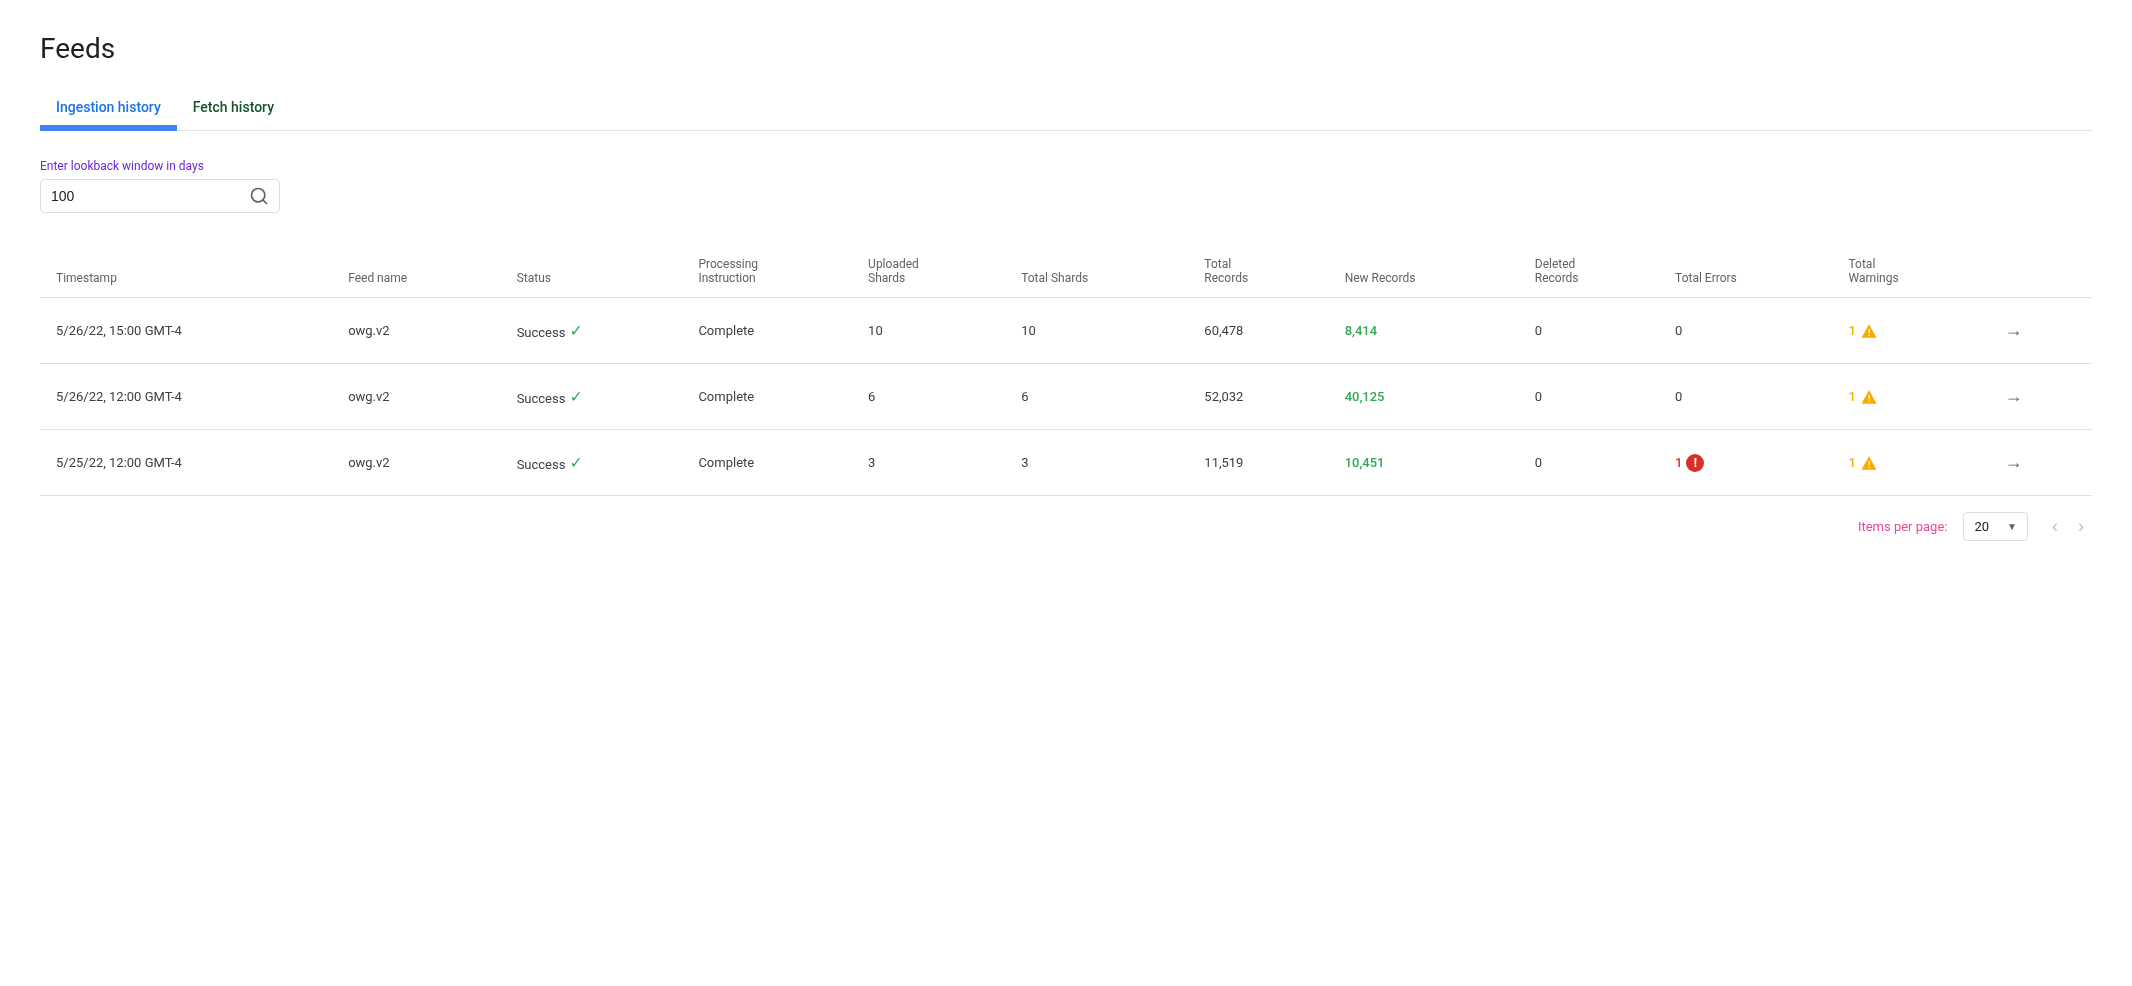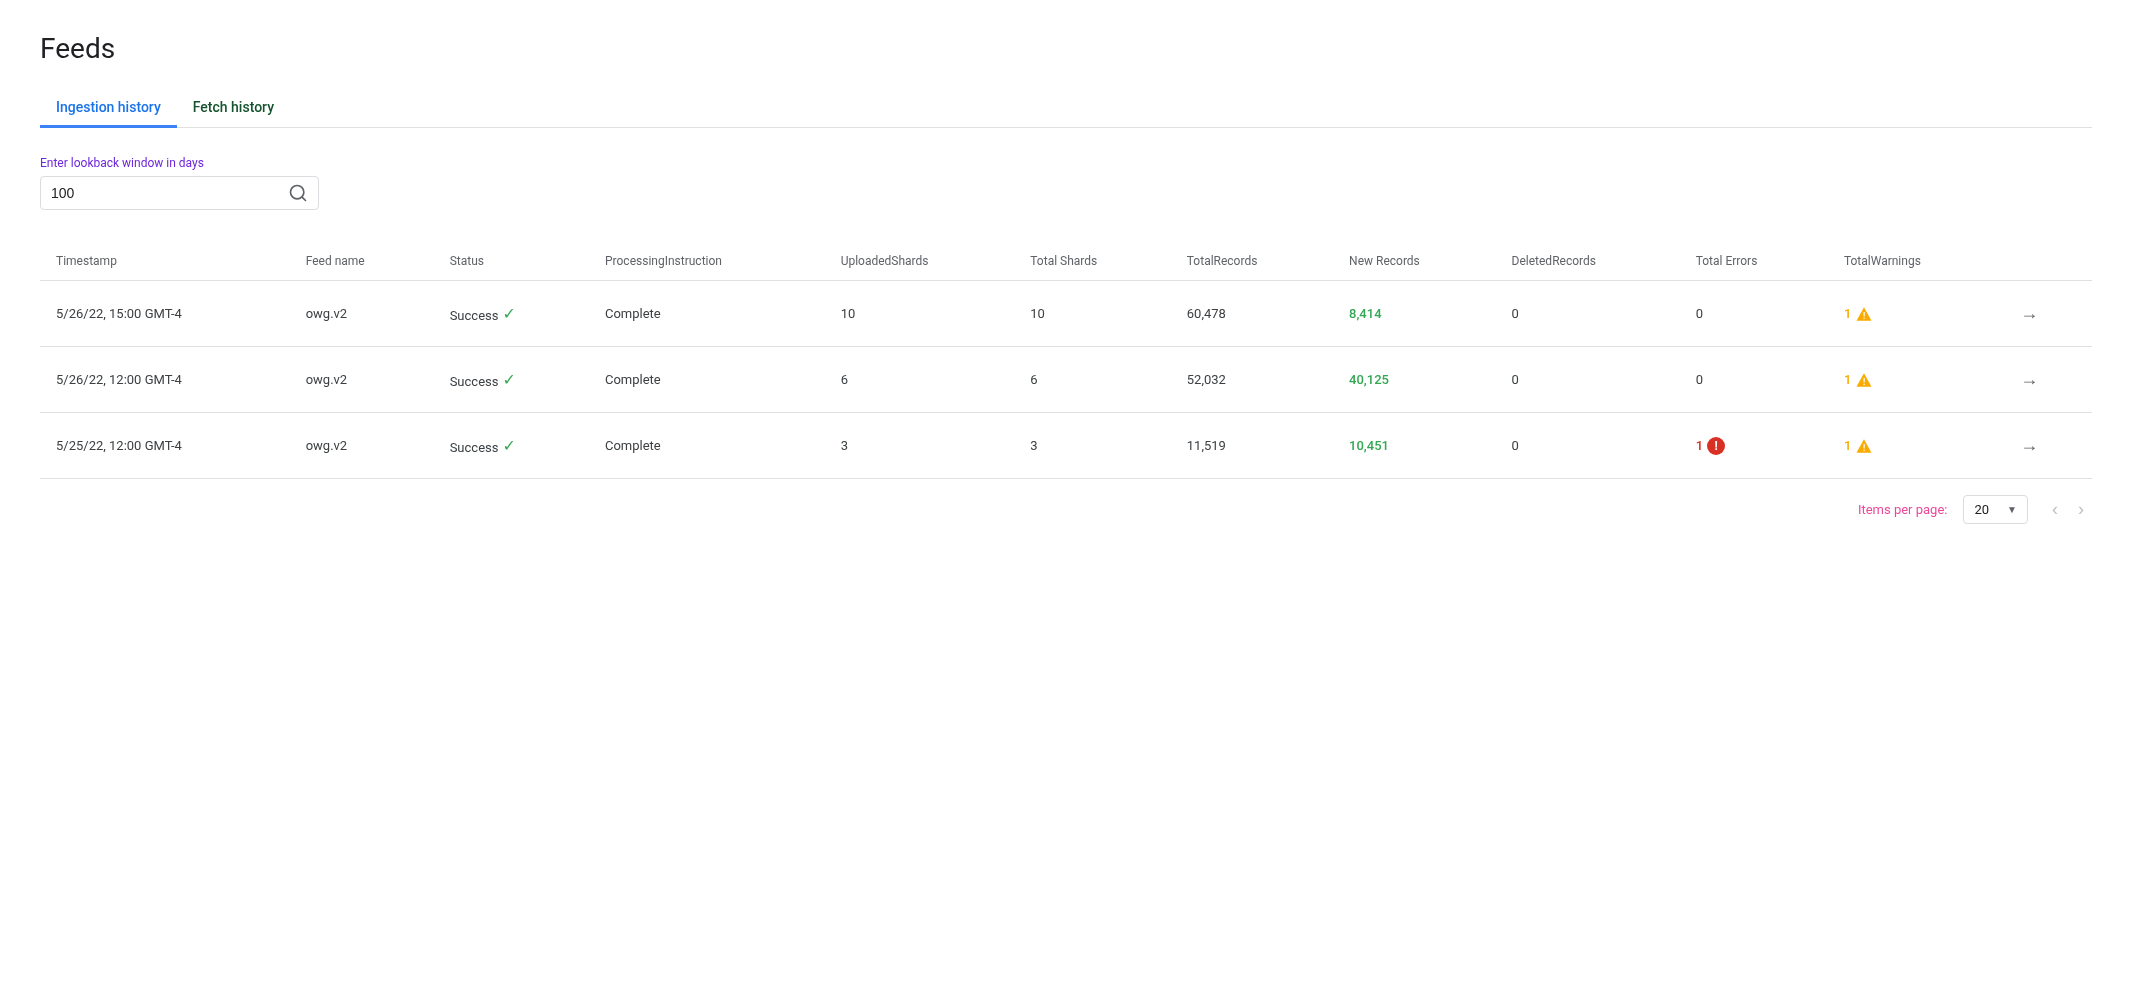"Ingestion history" .tab.active { border-bottom: 3px solid #3b82f6 -> 6px solid #3b82f6 }
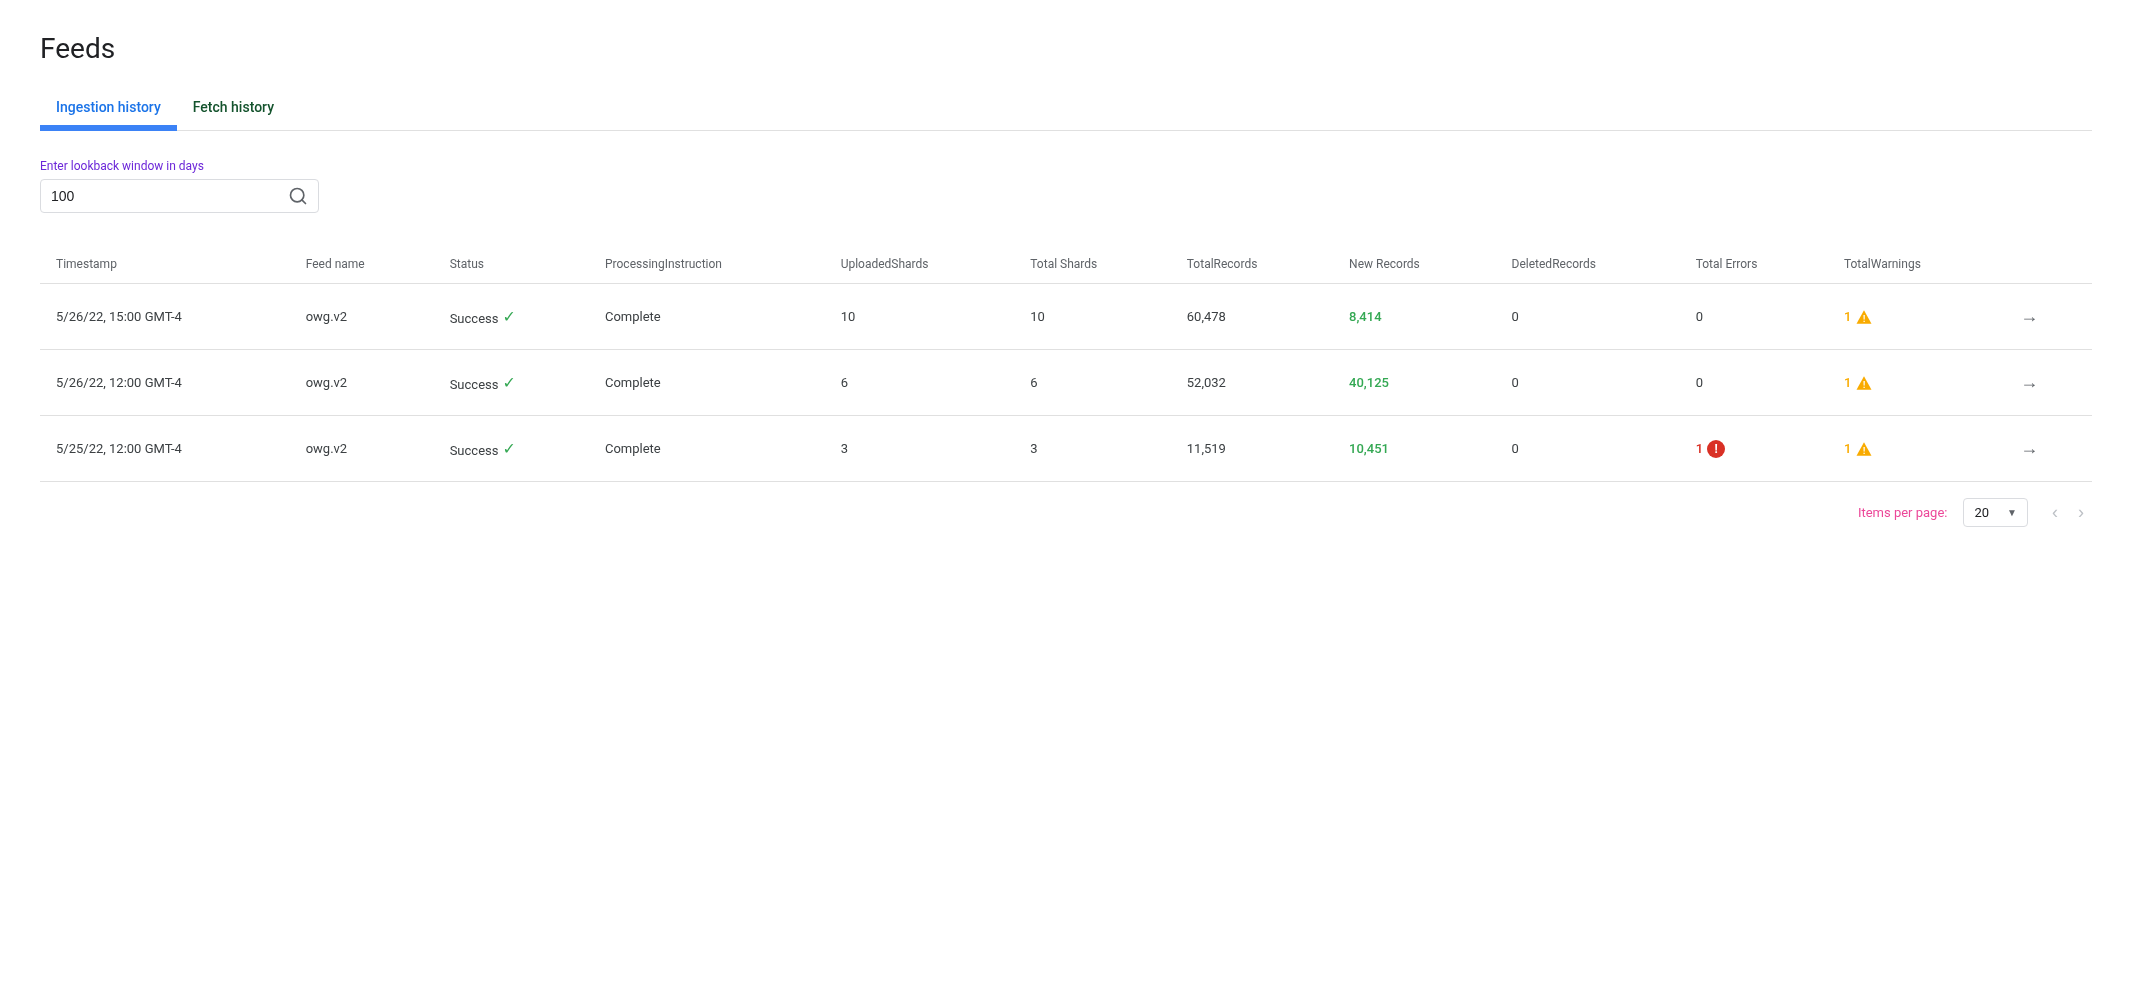"100" .search-box { width: 279px -> 240px }
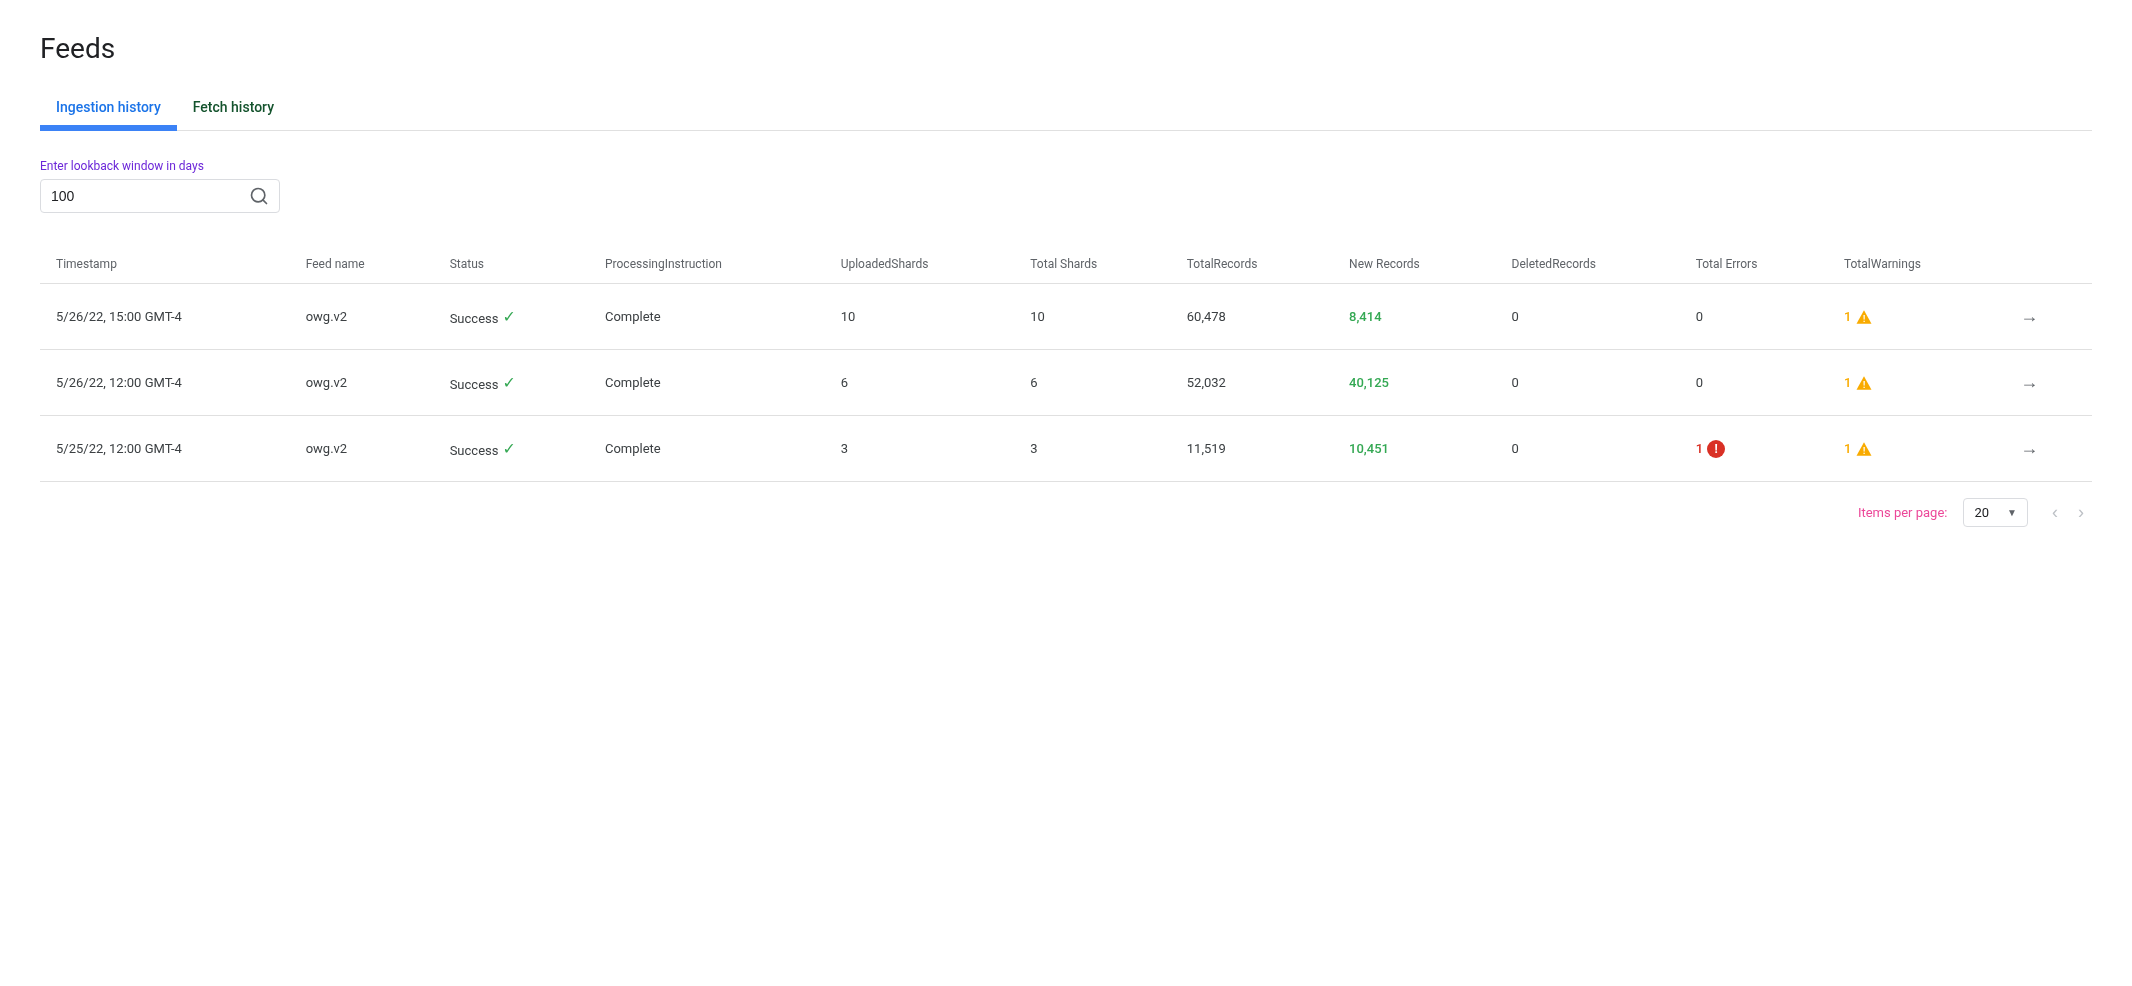"Processing" .th-two-line { flex-direction: row -> column }
